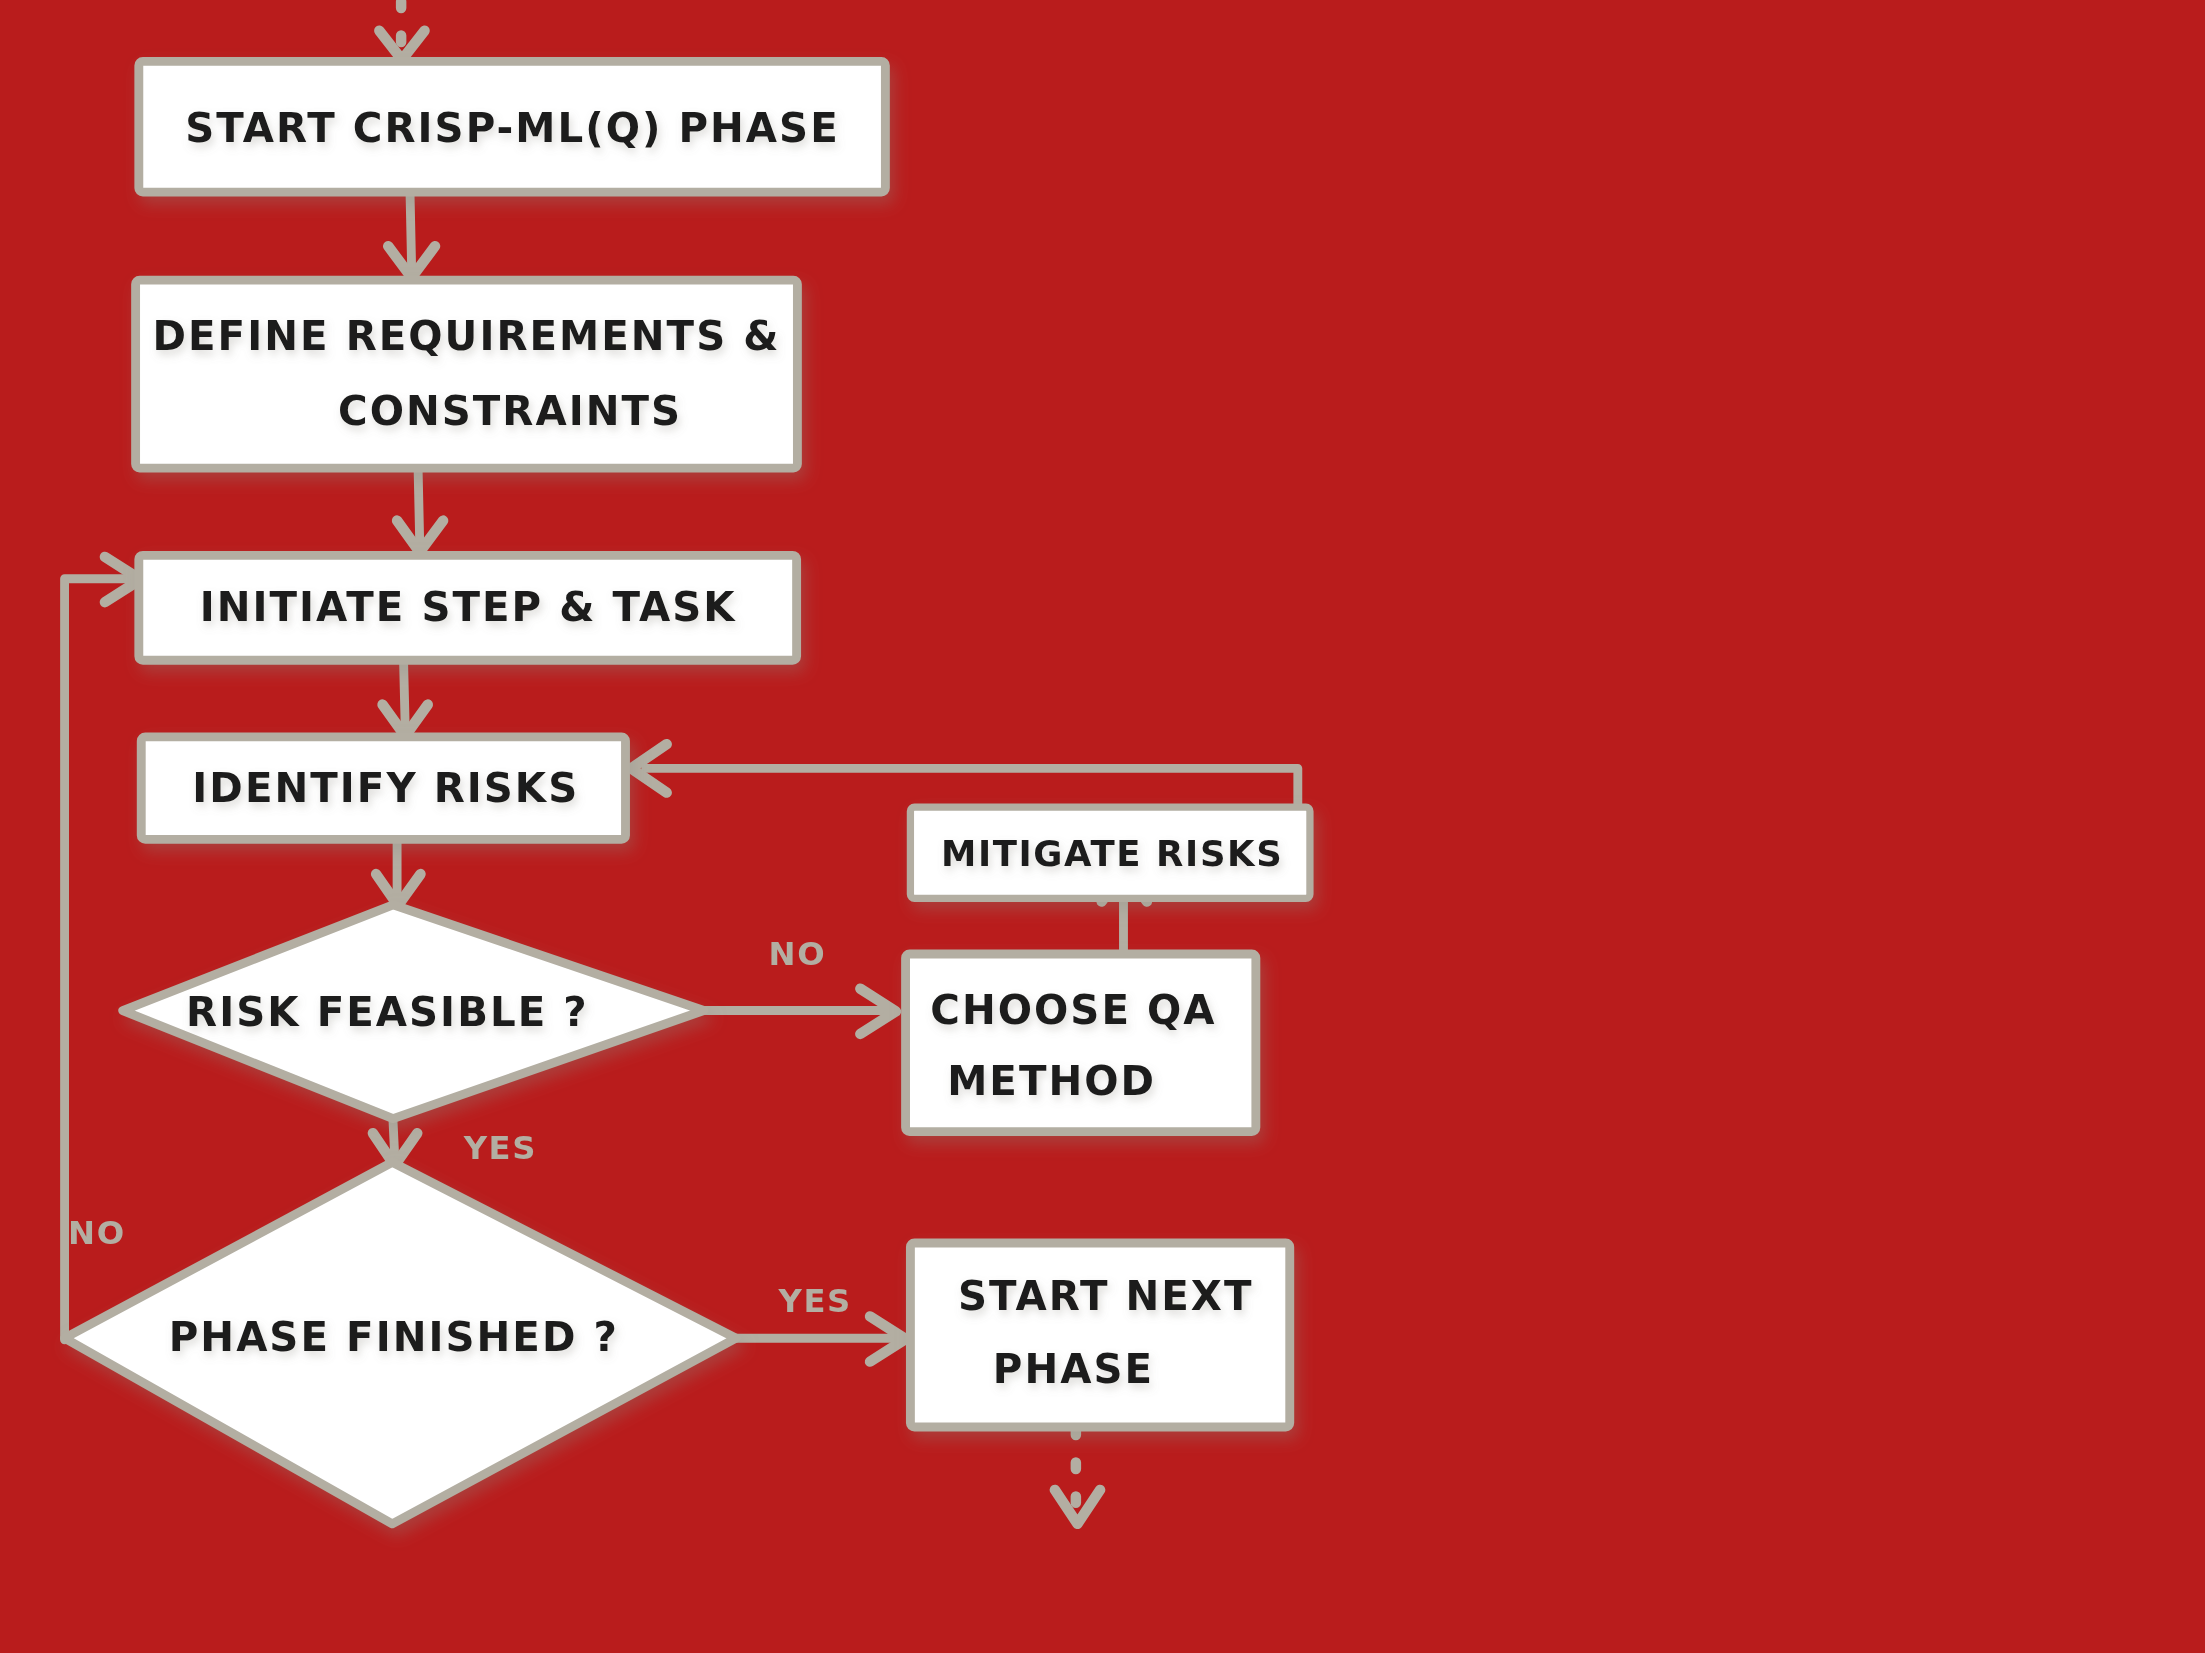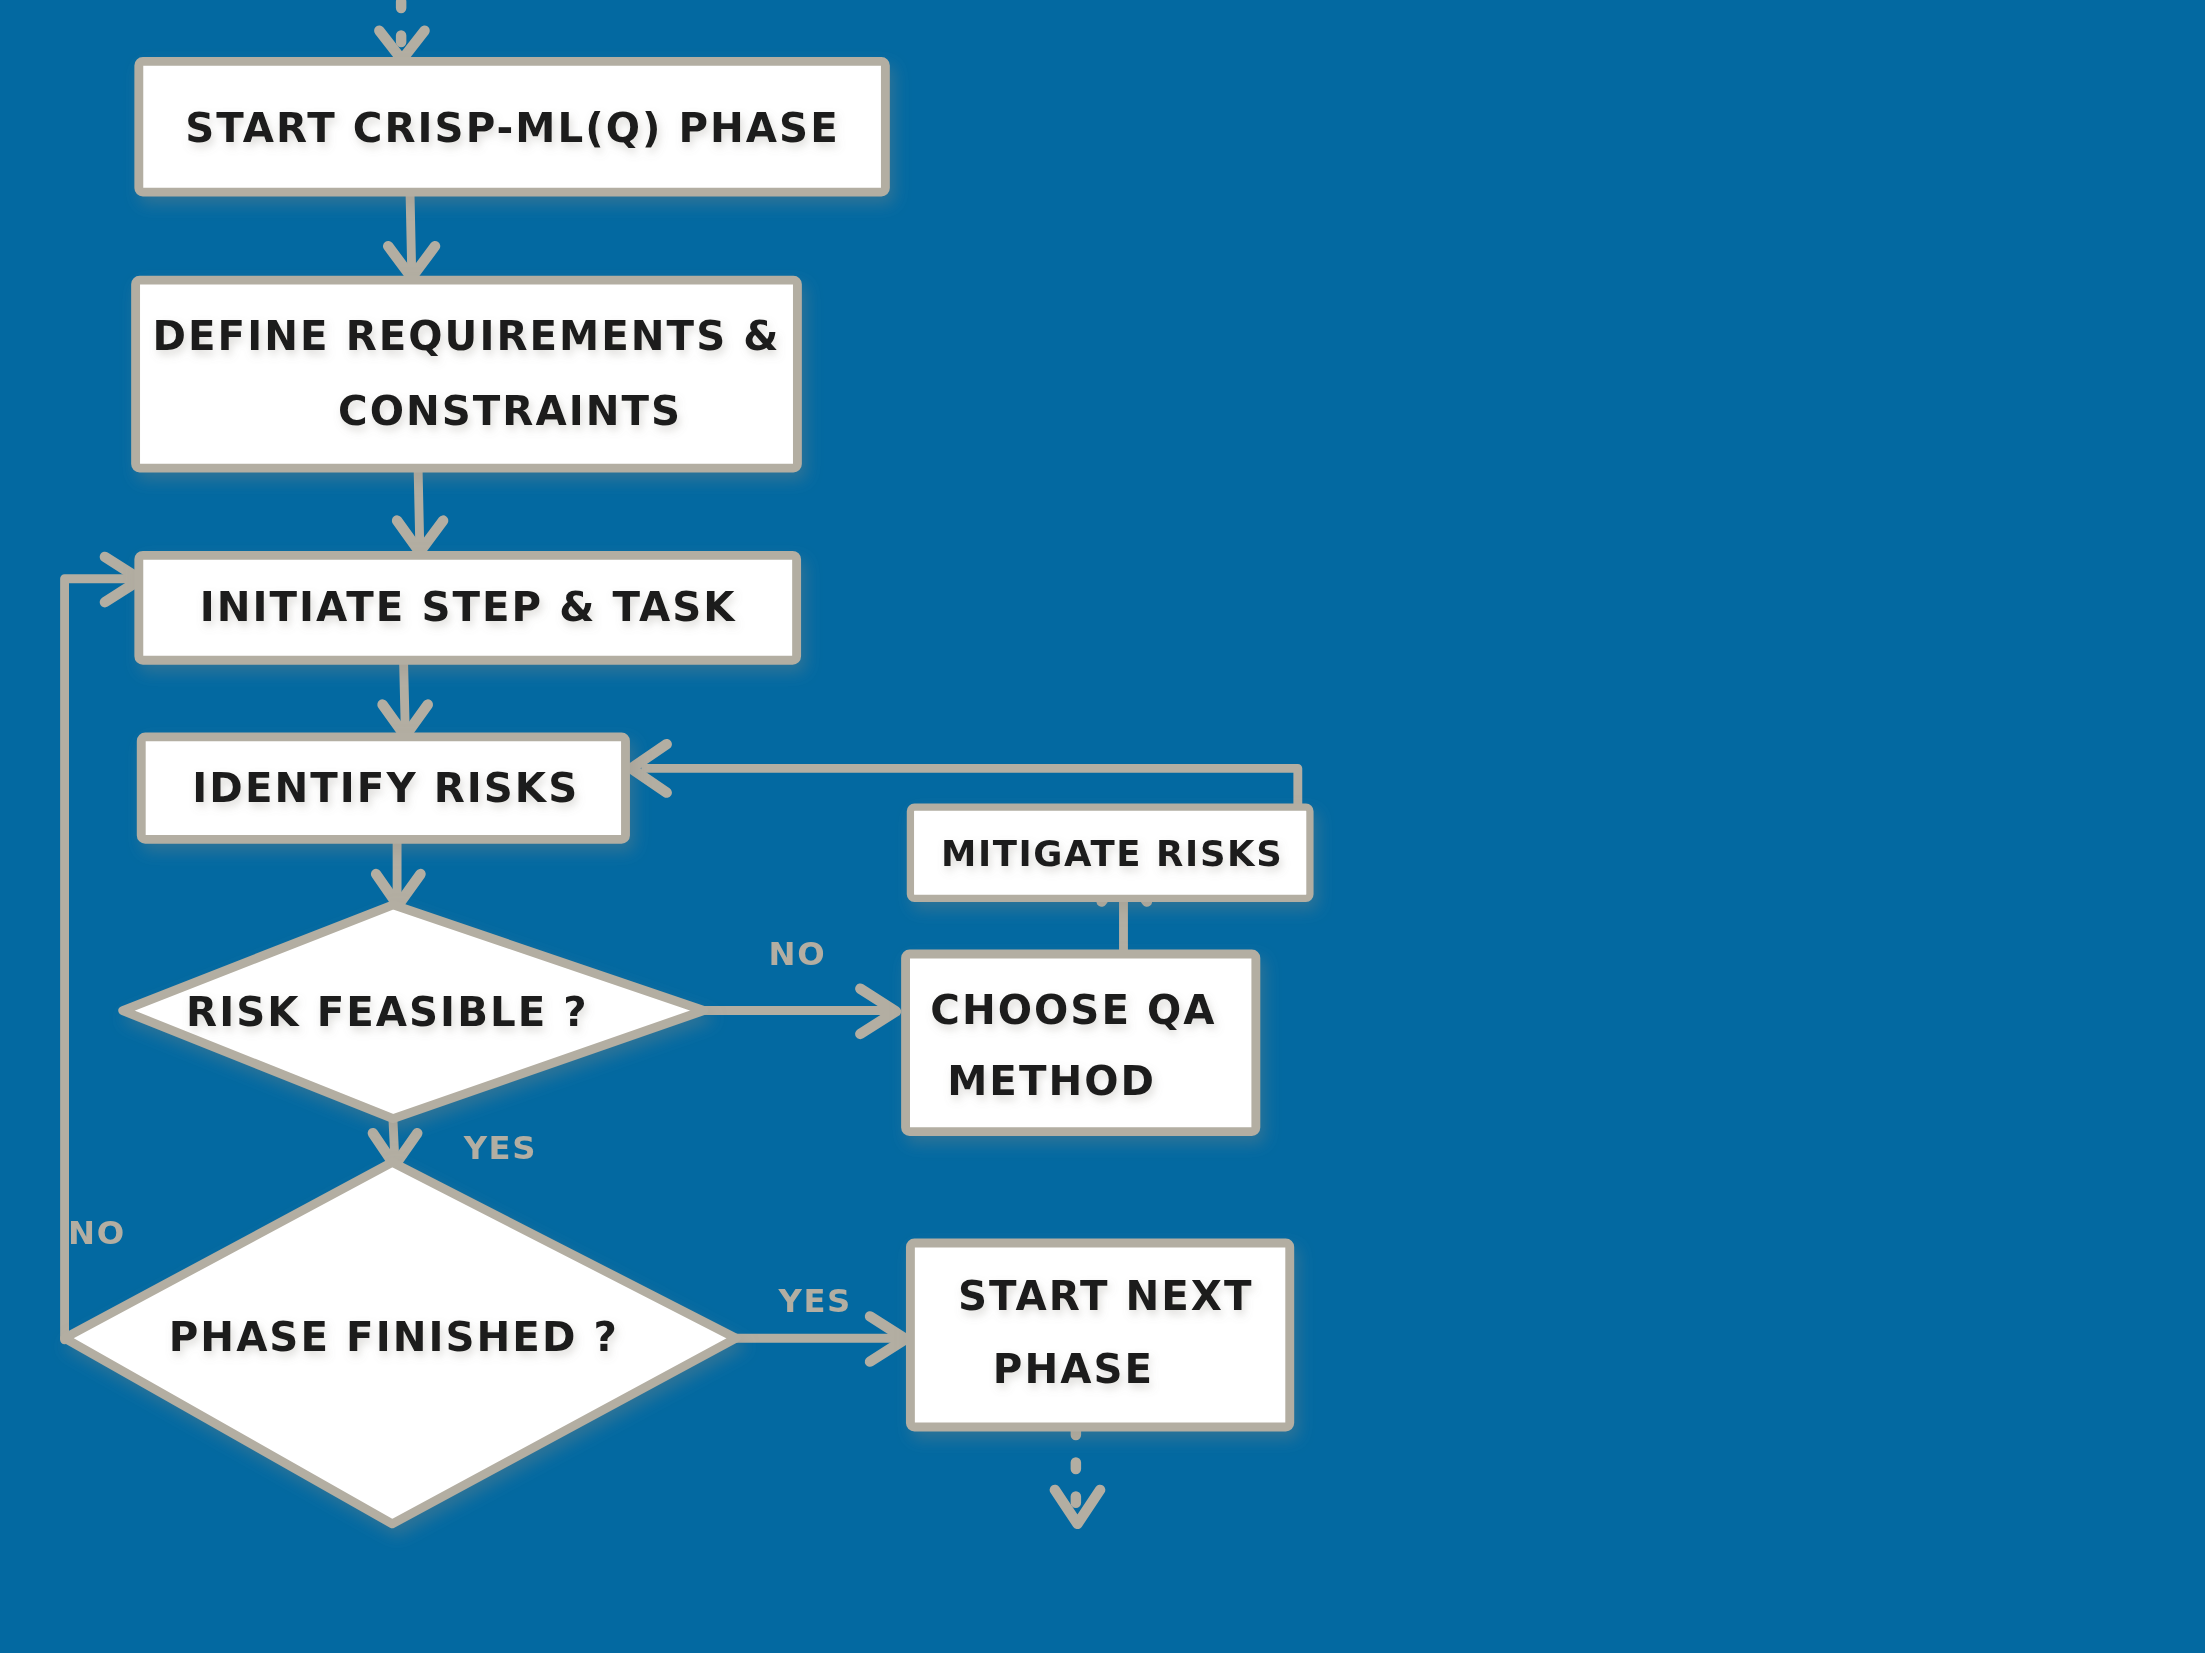"NO" #stage { background: #0369a1 -> #b91c1c }
